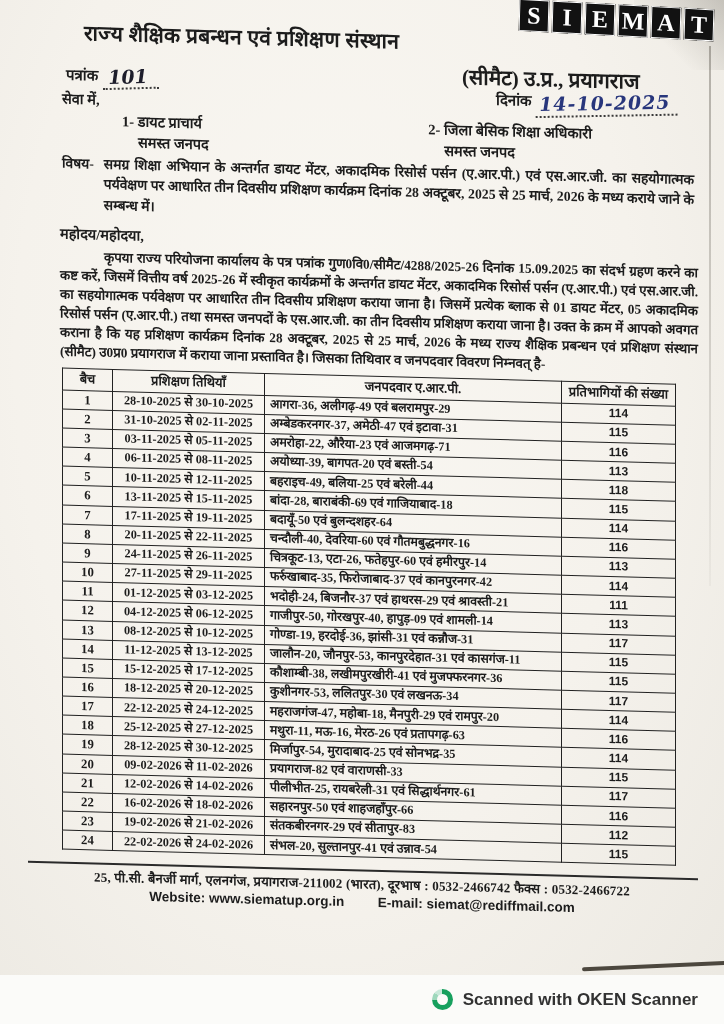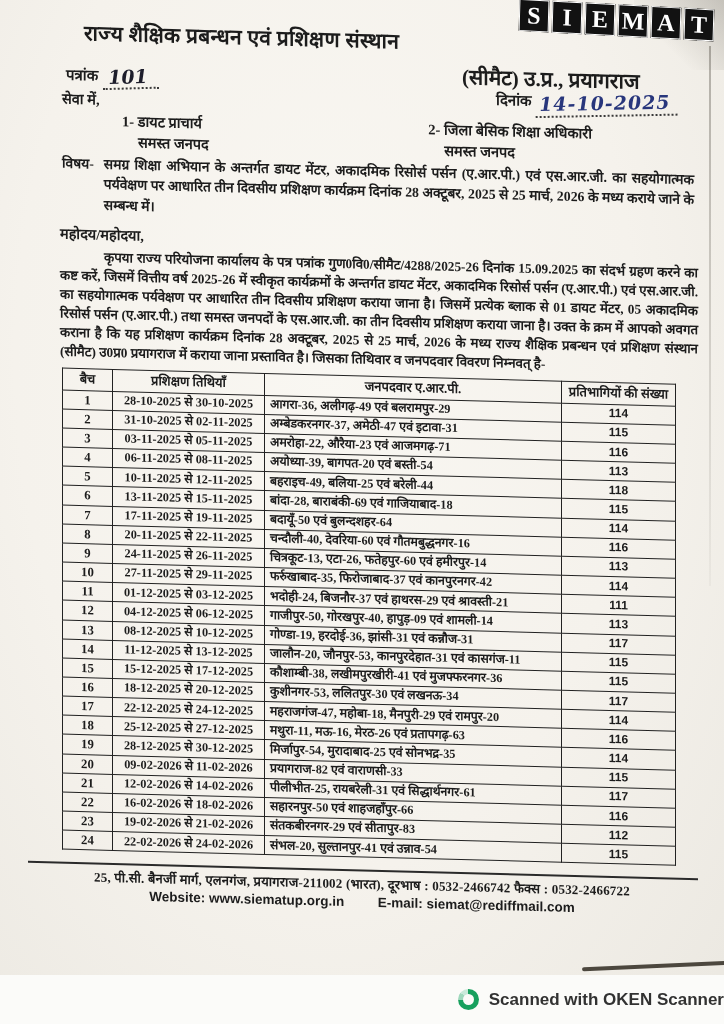"Scanned with OKEN Scanner" .scanbar { padding-right: none -> 26px }
